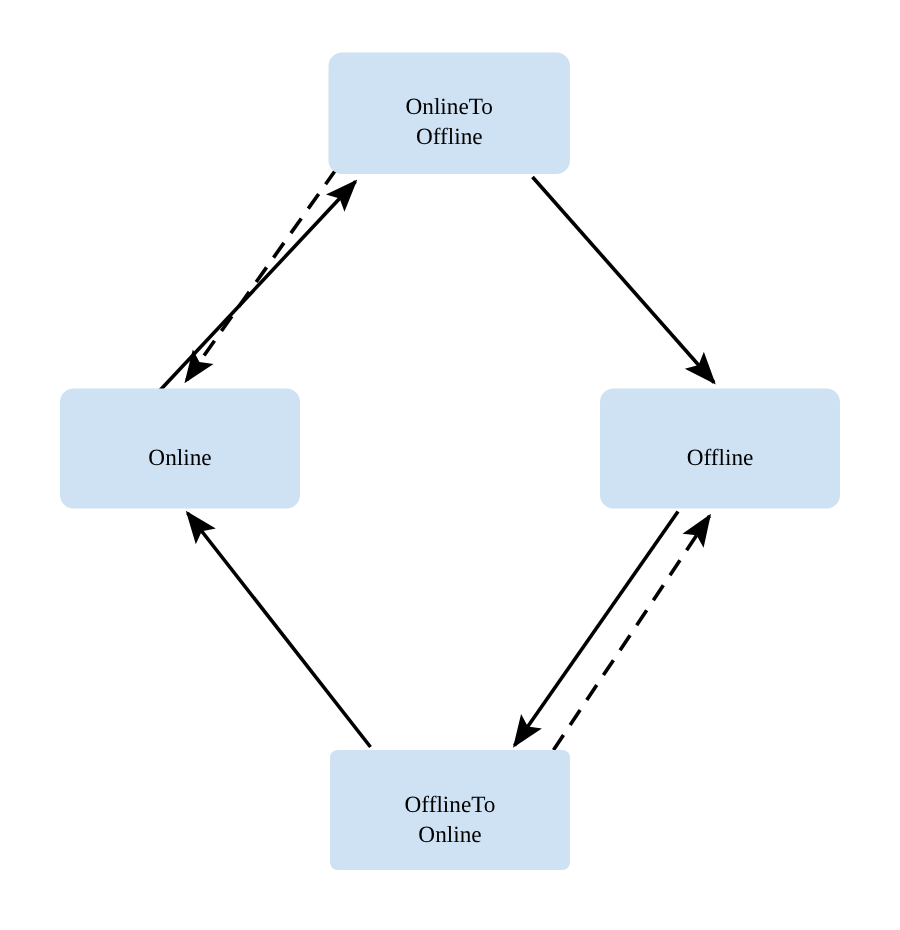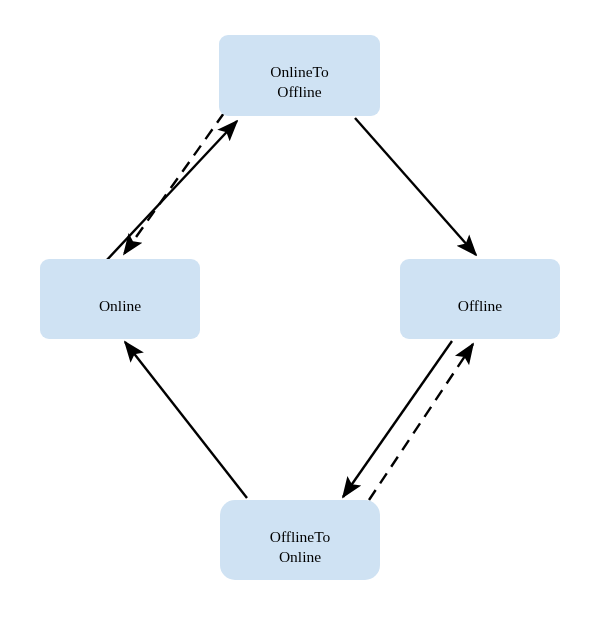"OfflineTo" div.node { border-radius: 15px -> 5px }
